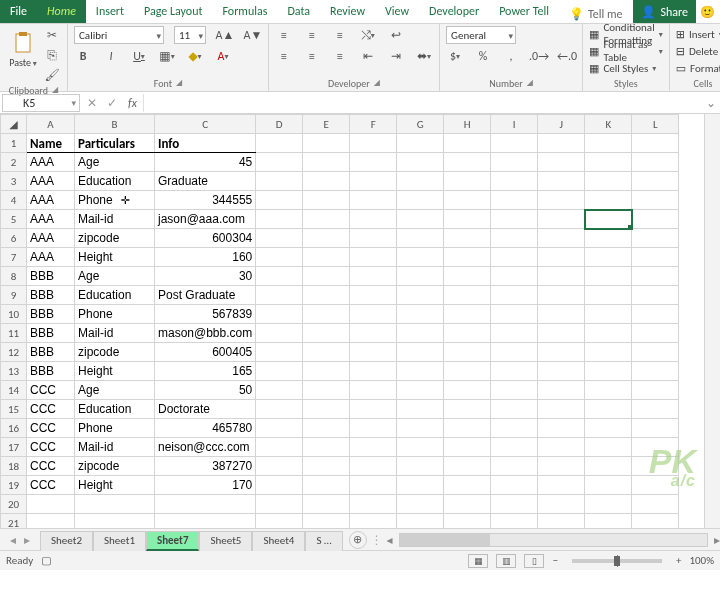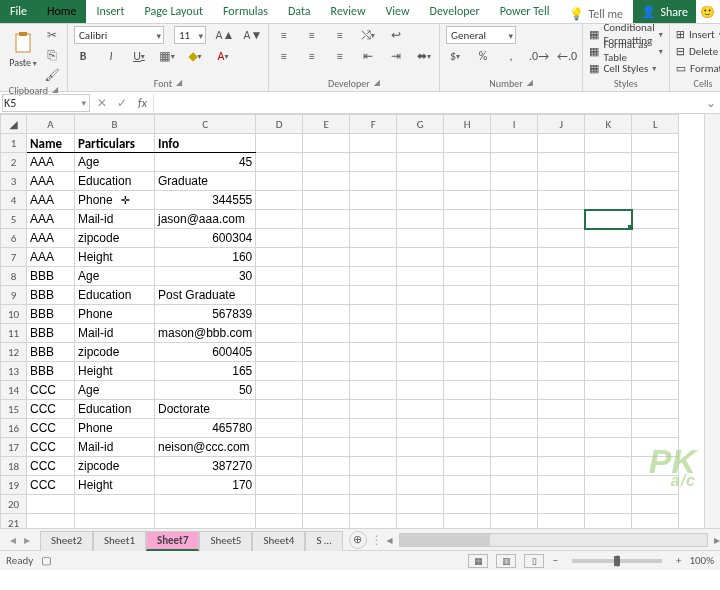"Home" .menu .tab.active { color: #000000 -> #bef264; font-style: none -> italic }
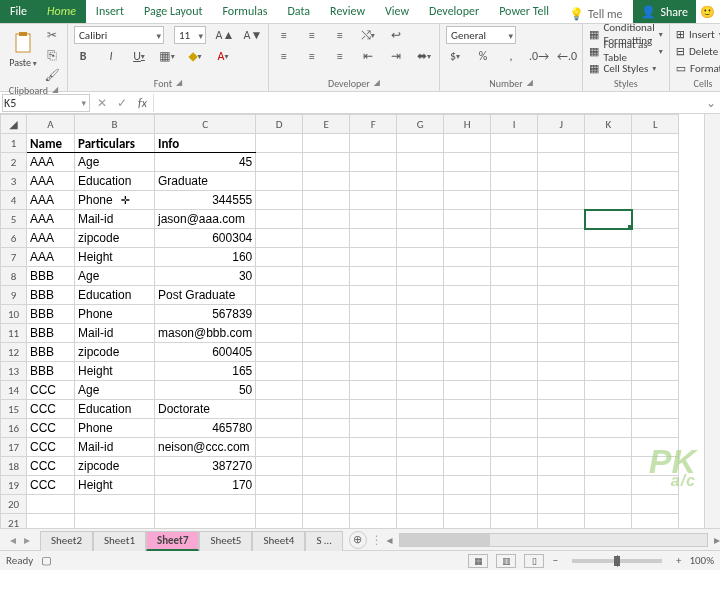"K5" .namebox { padding: 0 1px -> 0 20px; width: 88px -> 78px }
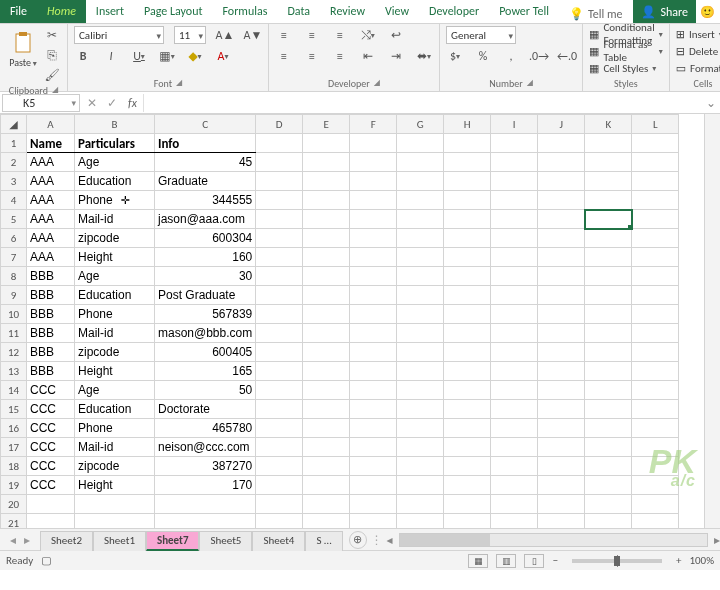"Sheet7" .stab.active { background: #f9a8d4 -> #86efac }
